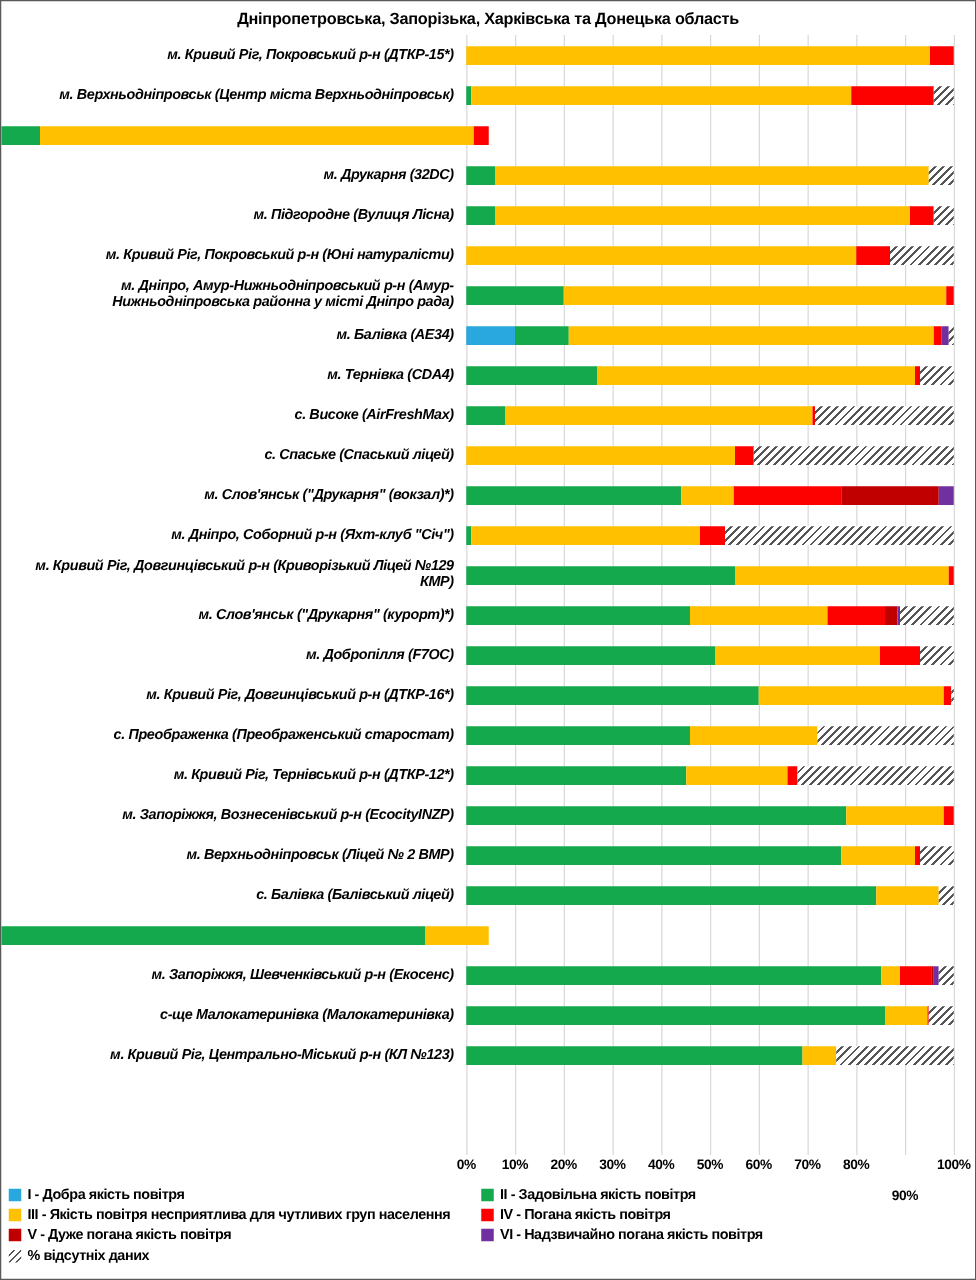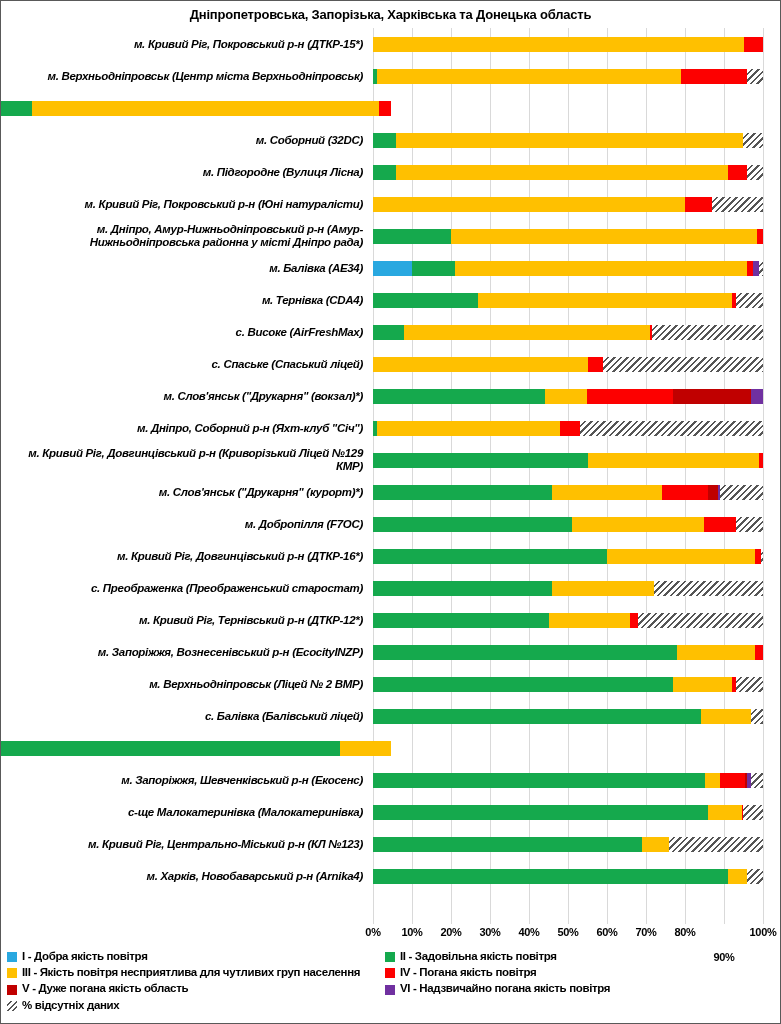"м. Соборний (32DC)" div.row-label { text: Соборний -> Друкарня }
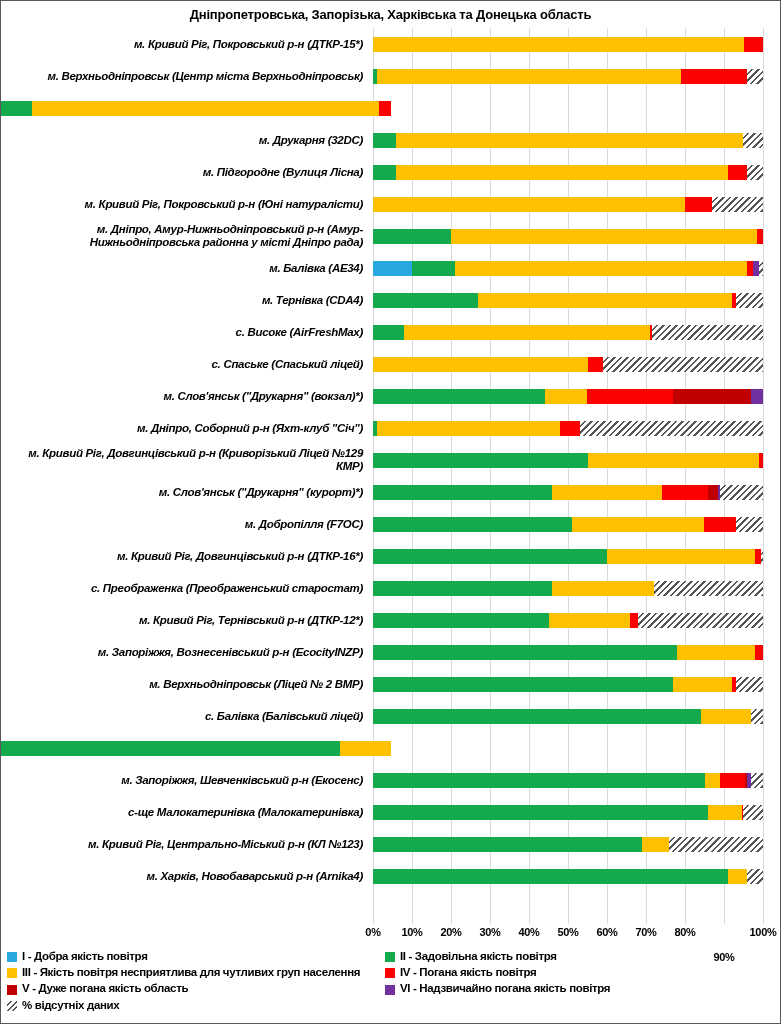"м. Харків, Новобаварський р-н (Arnika4)" div.row { html: <div> <div>м. Харків, Новобаварський р-н (Arnika4)</div> <div> <div></div> <div></div> <div></div> </div> </div> -> none }
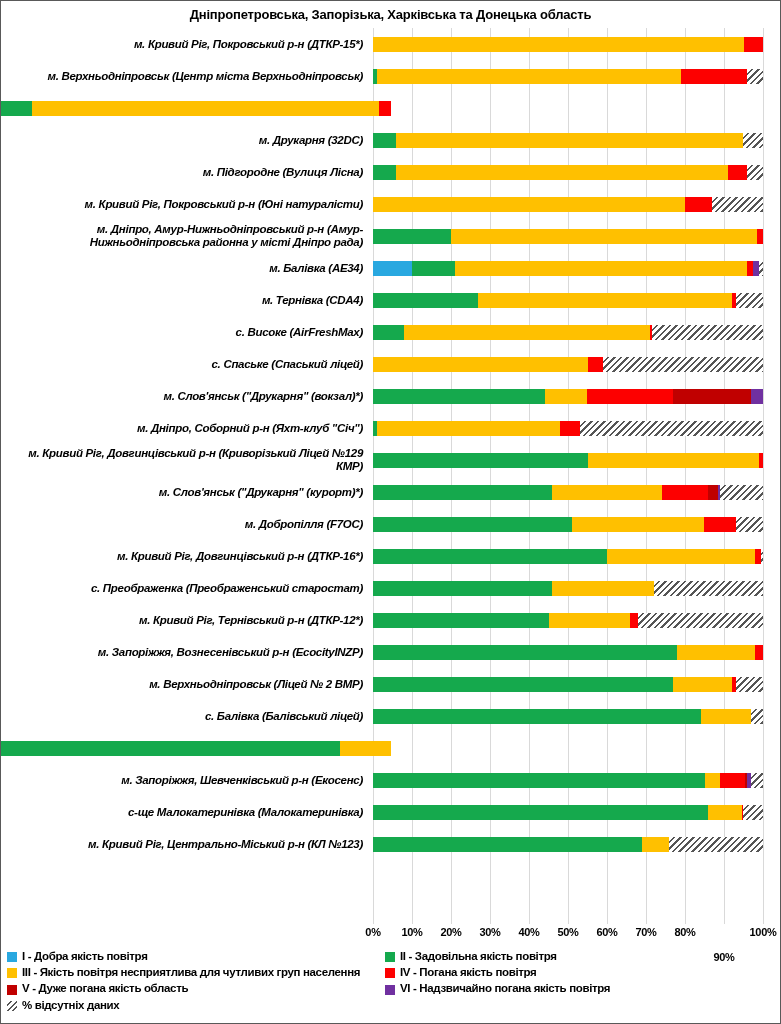"I - Добра якість повітря" .legend-item { align-items: center -> flex-start }
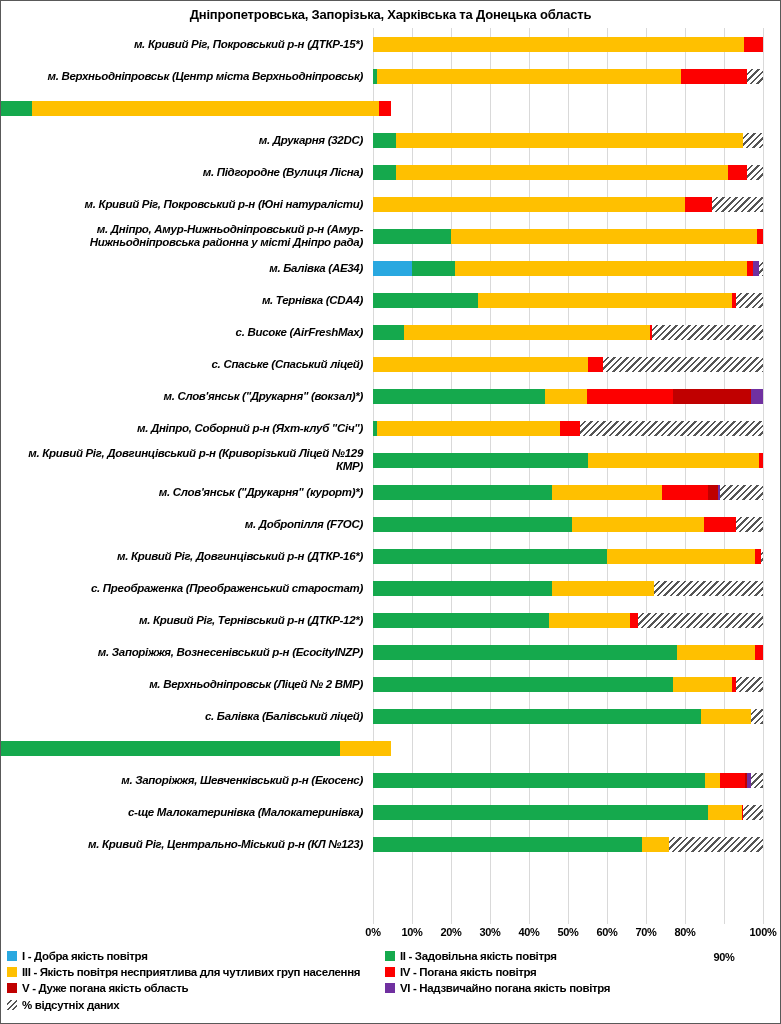"V - Дуже погана якість" span { text: область -> повітря }
